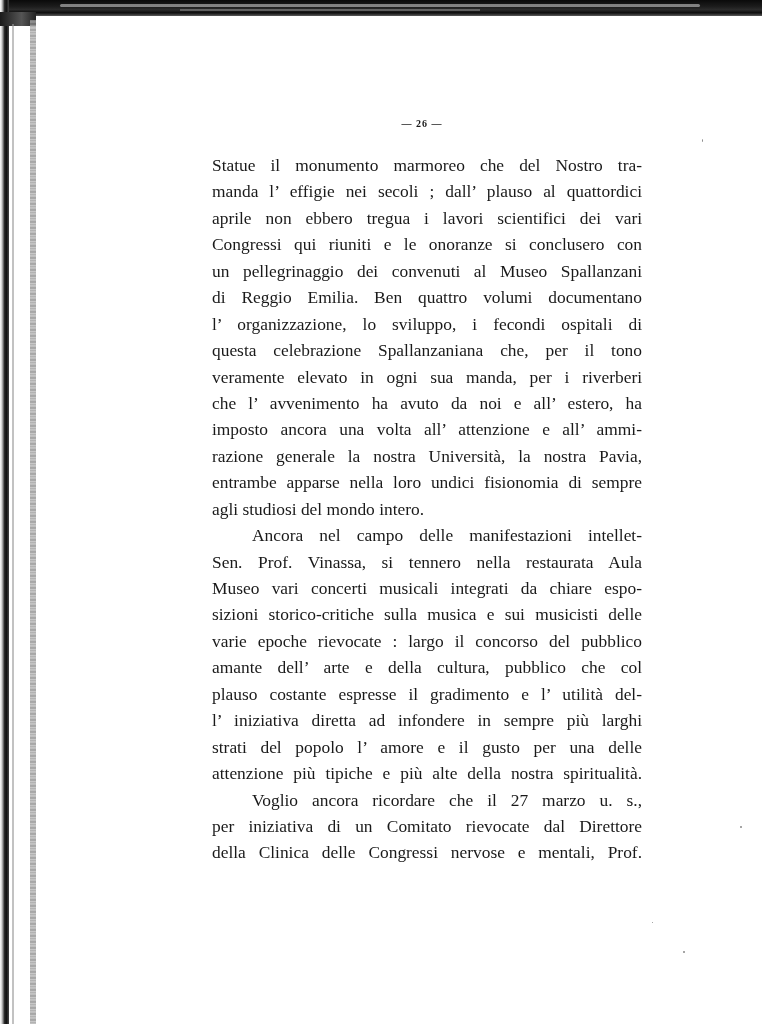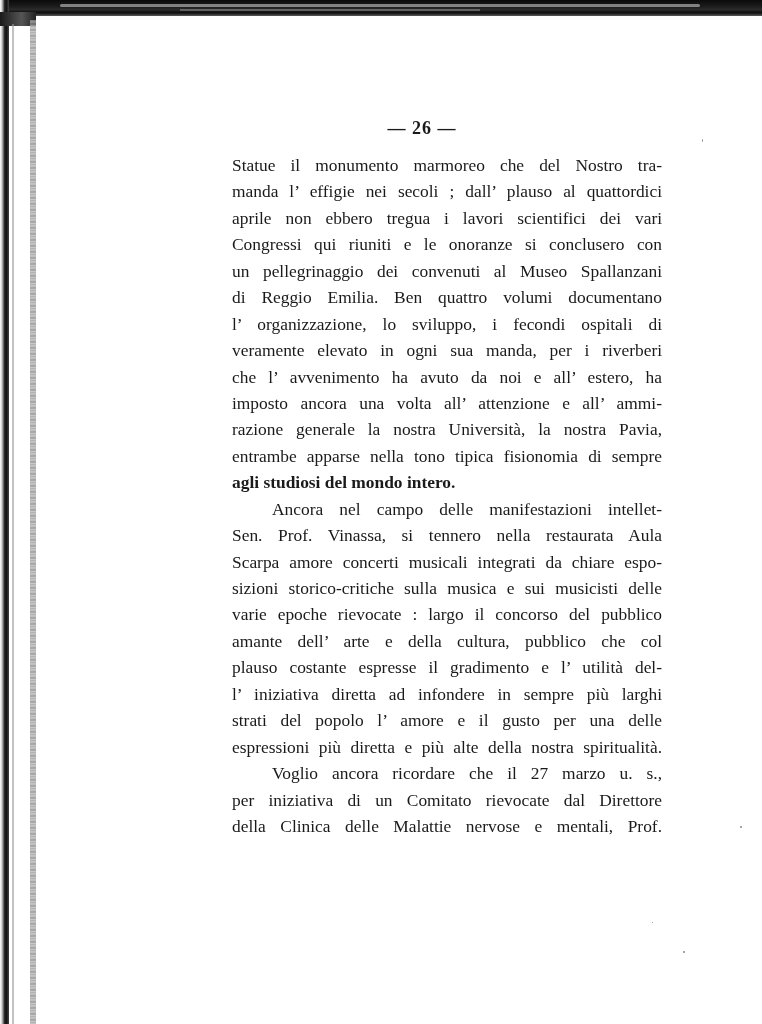"— 26 —" .page-number { font-size: 18px -> 10px }
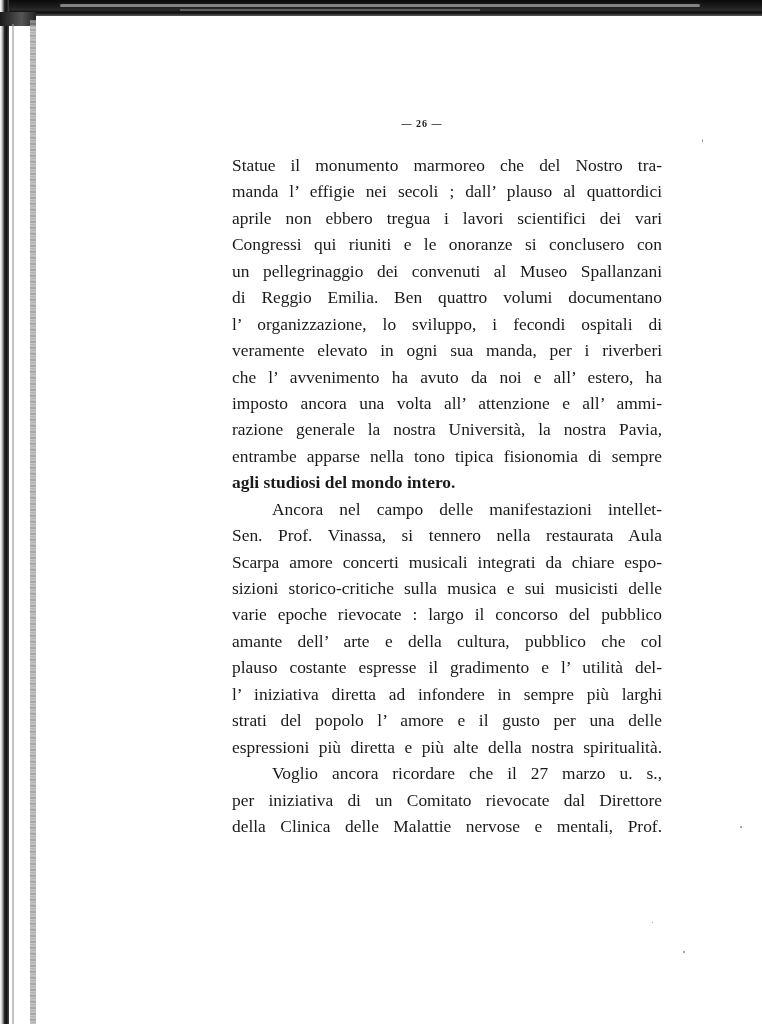"Statue il monumento marmoreo che" .text-block { left: 232px -> 212px }
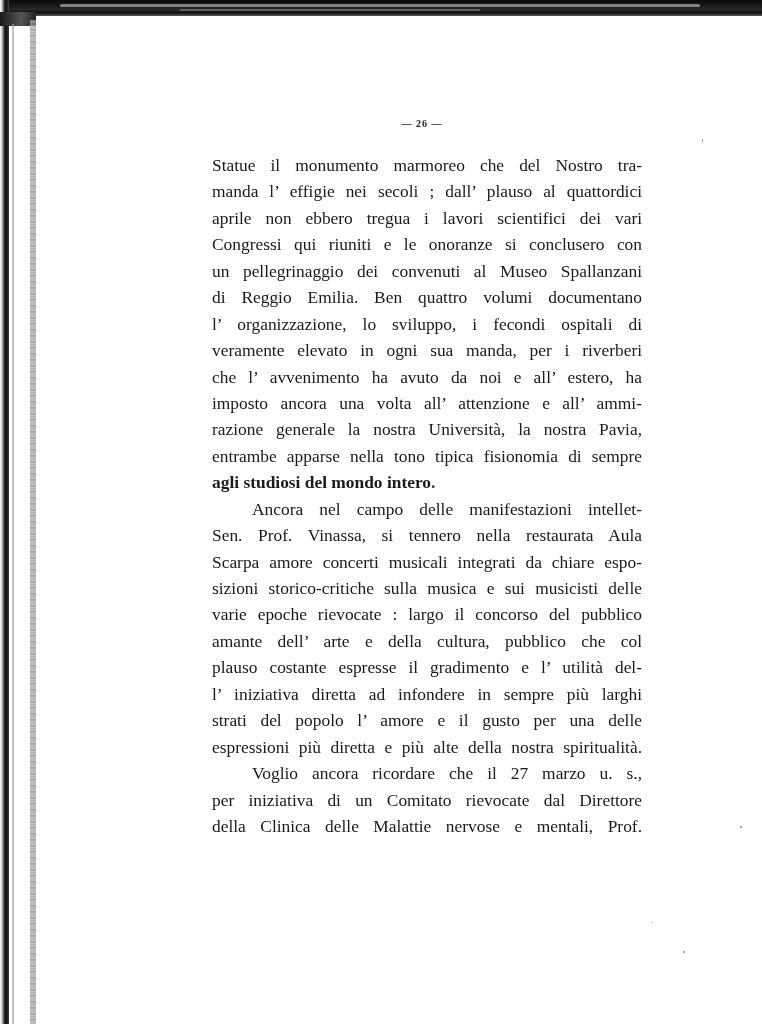"questa celebrazione Spallanzaniana che," span.line { html: none -> <span>questa celebrazione Spallanzaniana che, per il tono</span> }
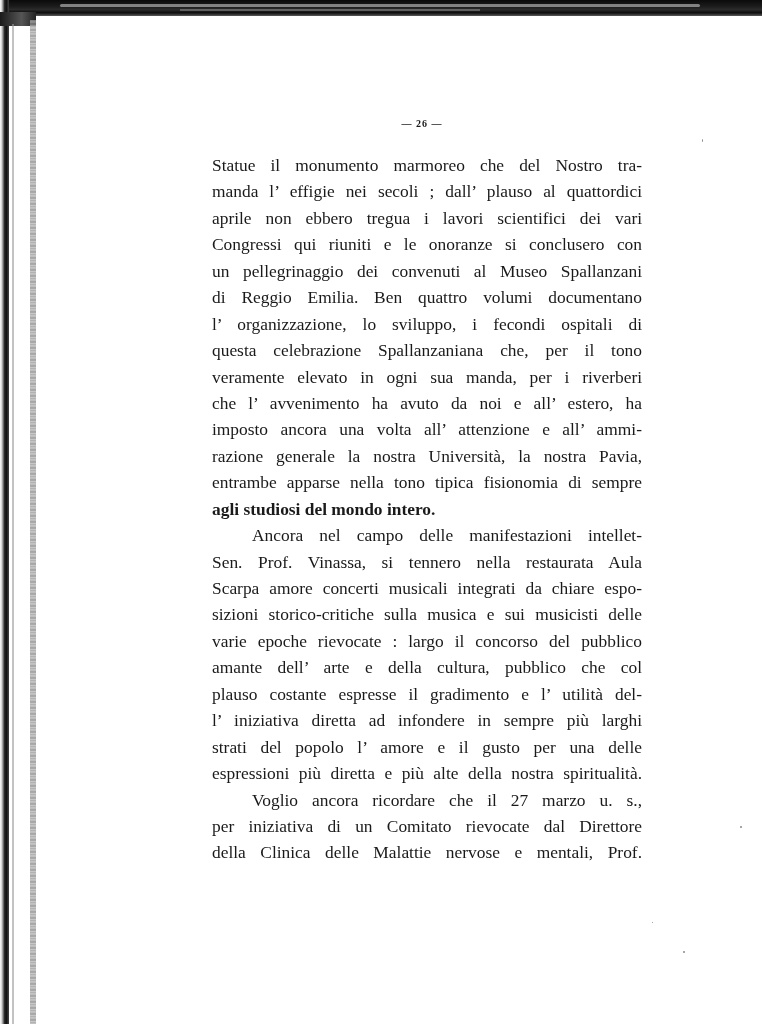"entrambe apparse nella tono tipica" span.line { text: tono tipica -> loro undici }
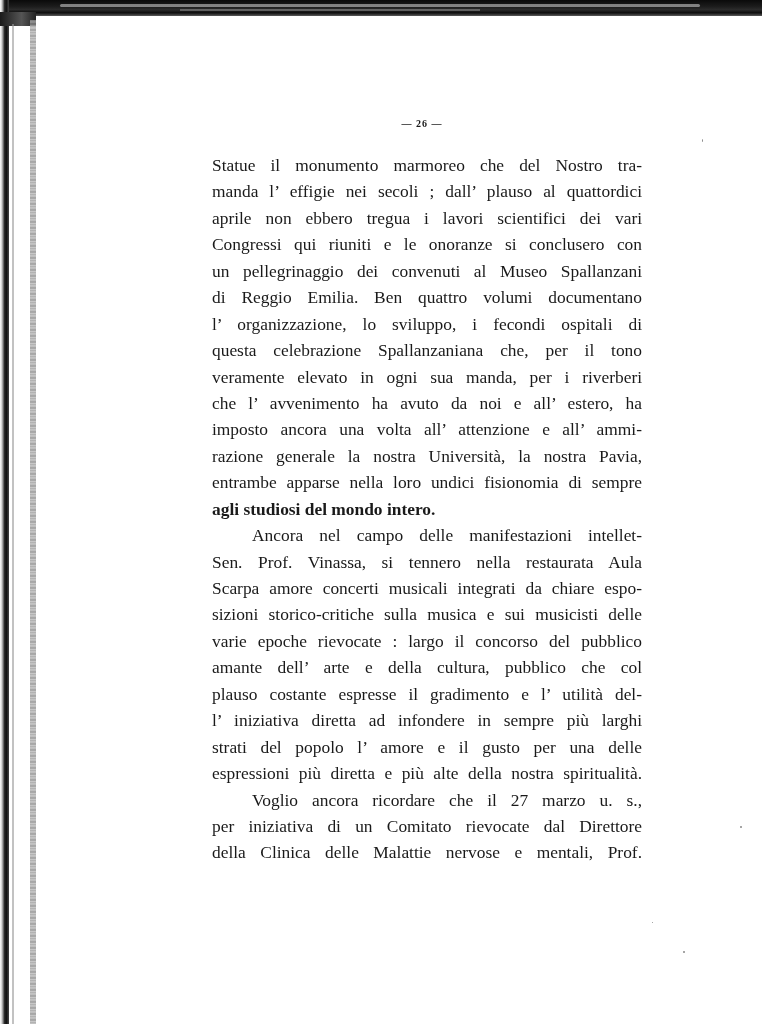"agli studiosi del mondo intero." .text-block .line.last { font-weight: bold -> none }
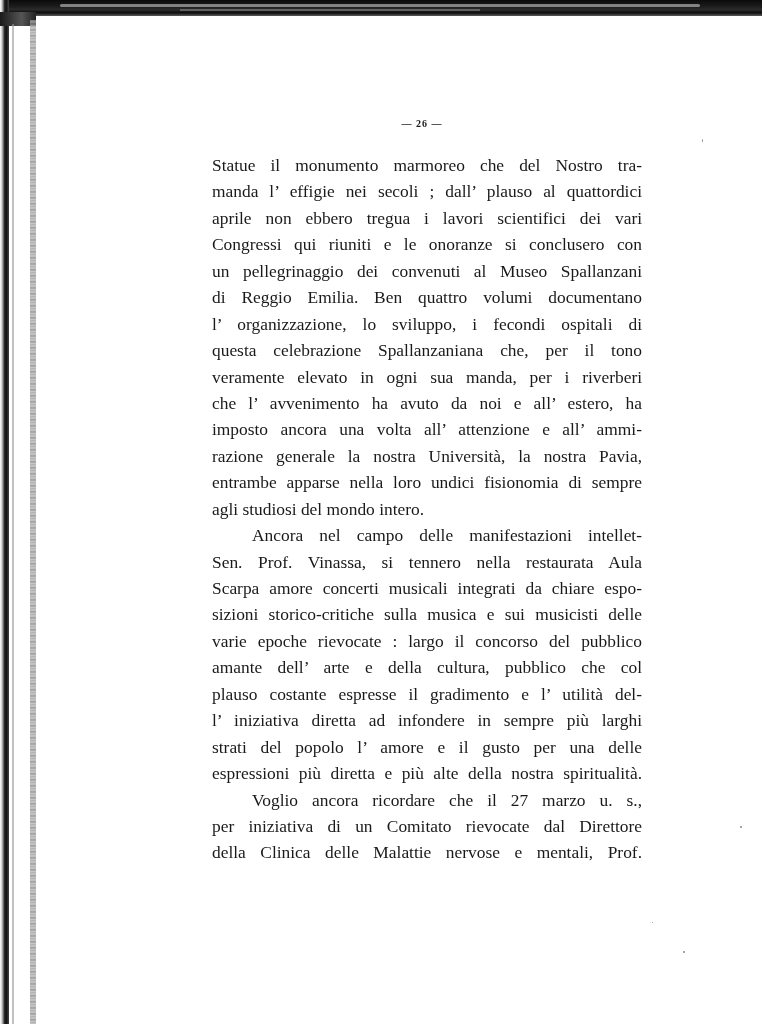"Scarpa amore concerti musicali integrati" span.line { text: Scarpa amore -> Museo vari }
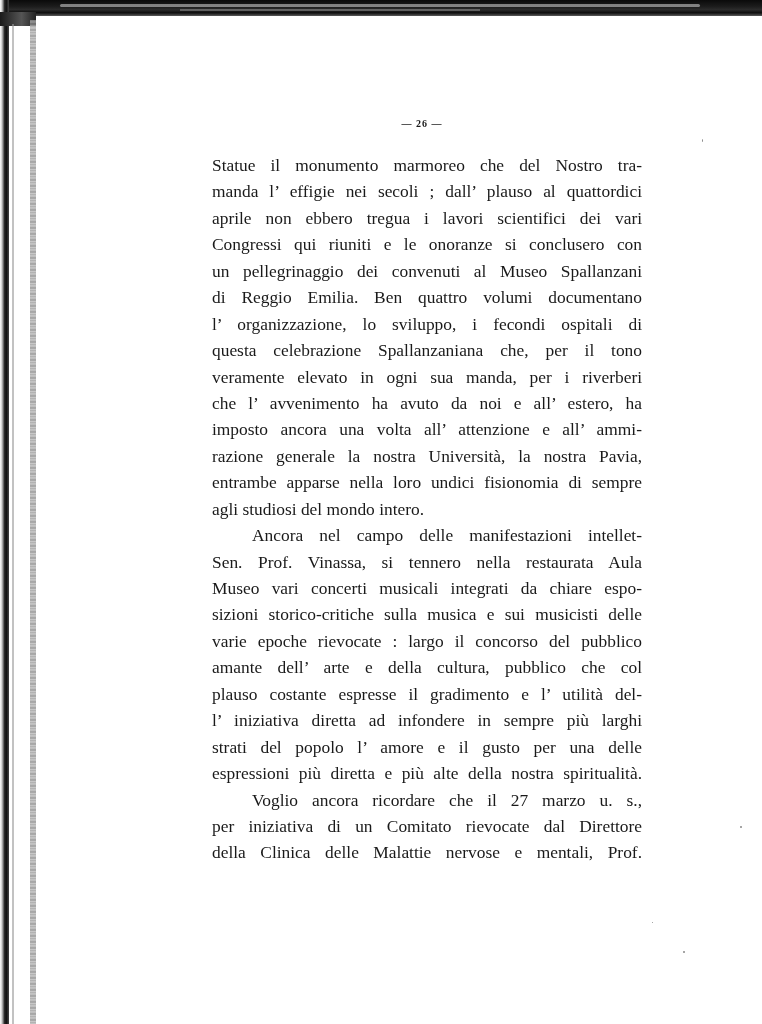"espressioni più diretta e più" span.line { text: espressioni più diretta -> attenzione più tipiche }
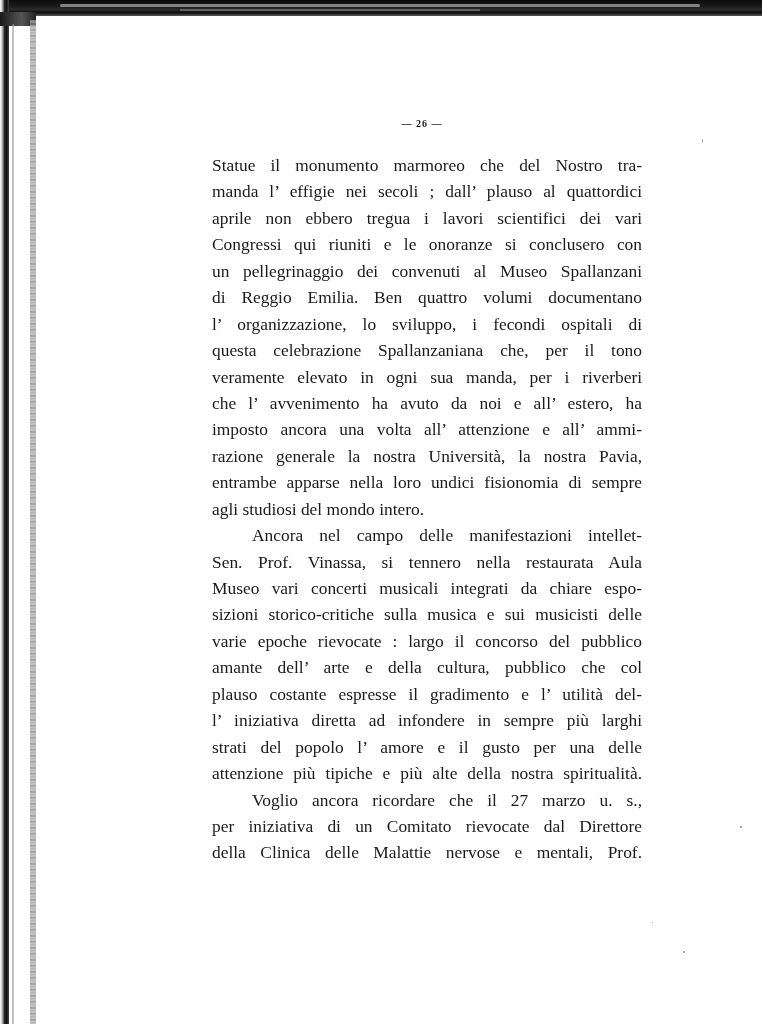"della Clinica delle Malattie nervose" span.line { text: Malattie -> Congressi }
